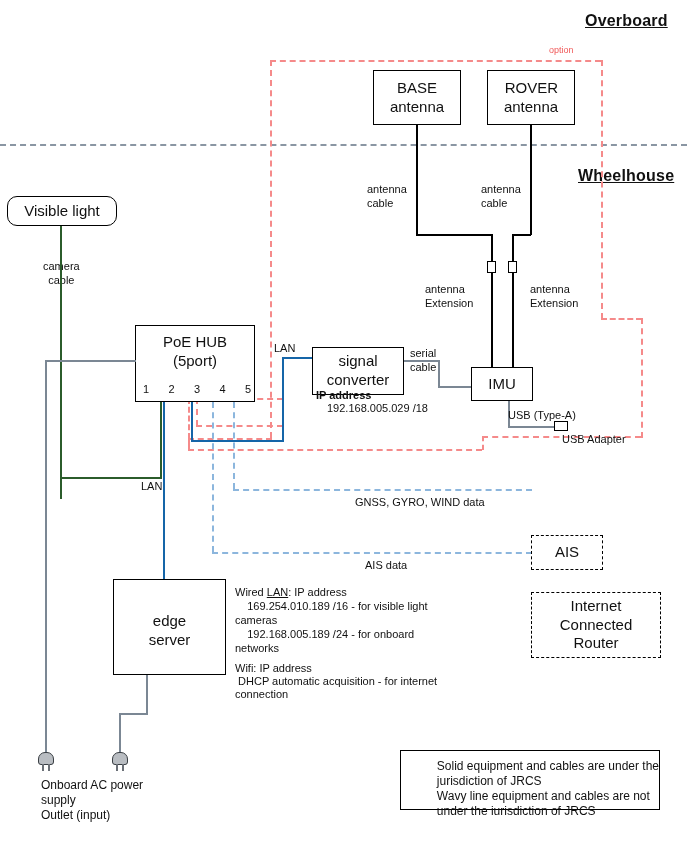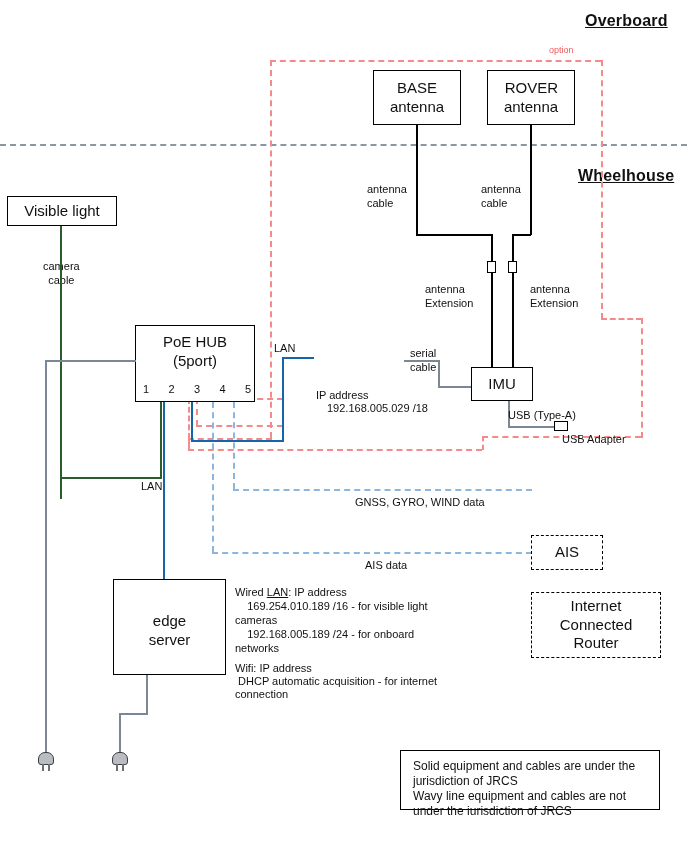"Visible light" div.box { border-radius: none -> 10px }
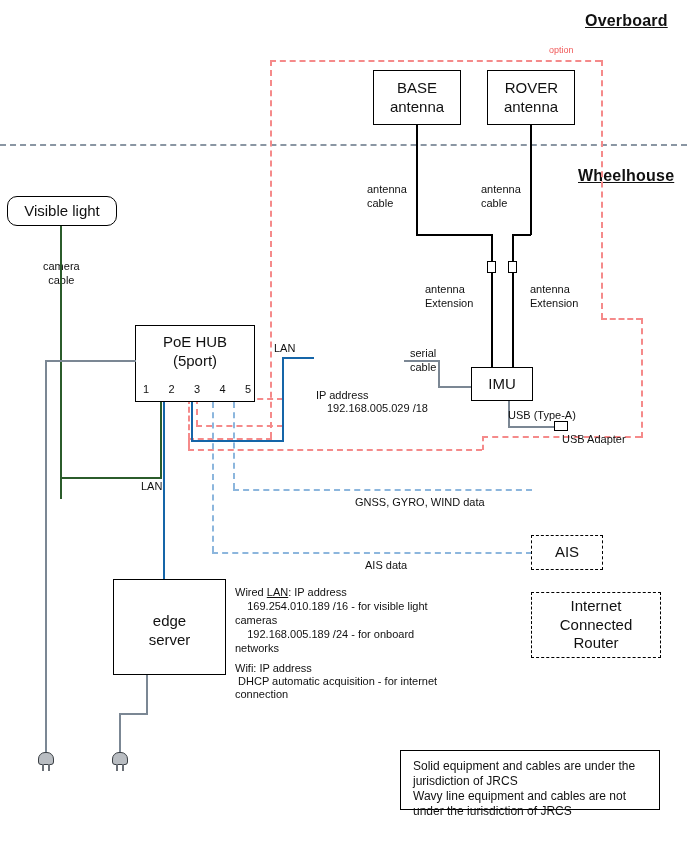"signal" div.box { html: none -> <div> <span>signal converter</span> </div> }
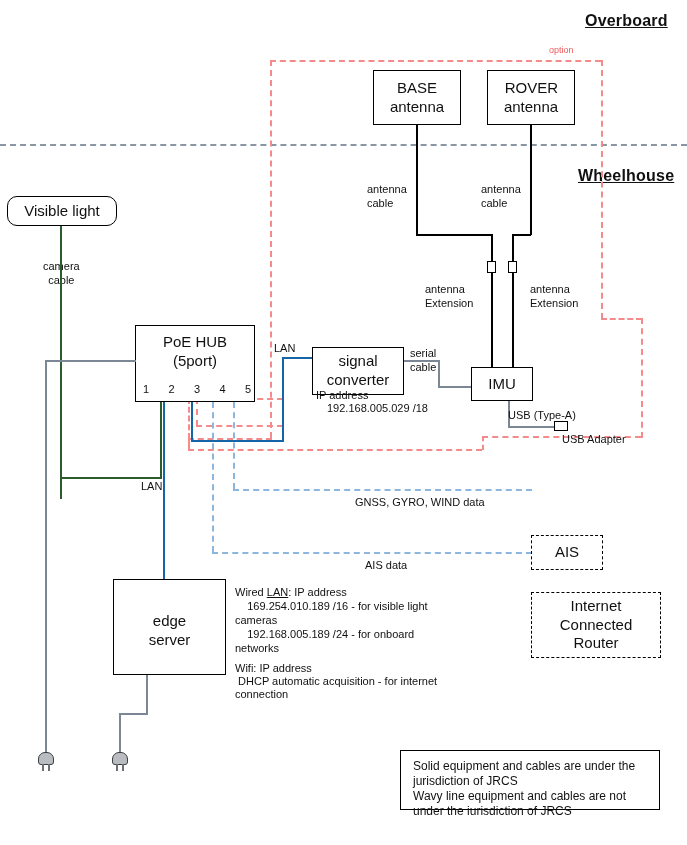"IP address" div.lbl { font-weight: none -> bold }
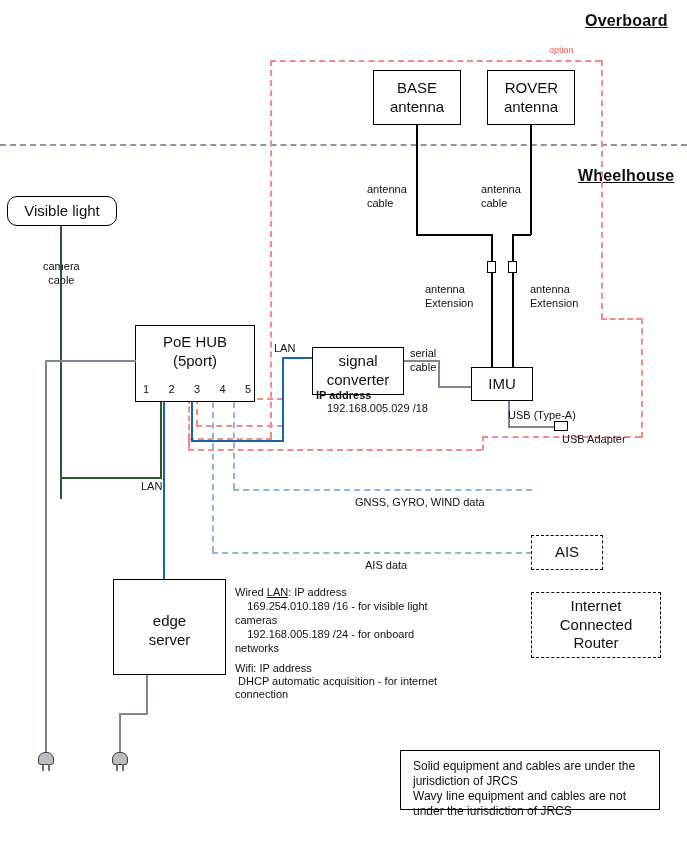"Solid equipment and cables are" div.box { justify-content: flex-start -> flex-end }
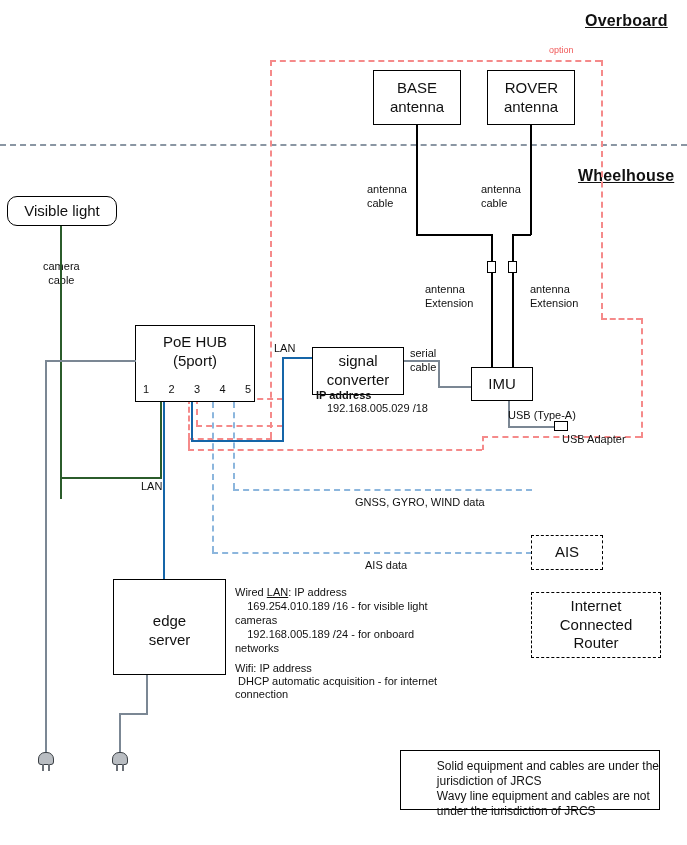"Onboard AC power" div.lbl { html: none -> <div>Onboard AC power supply Outlet (input)</div> }
